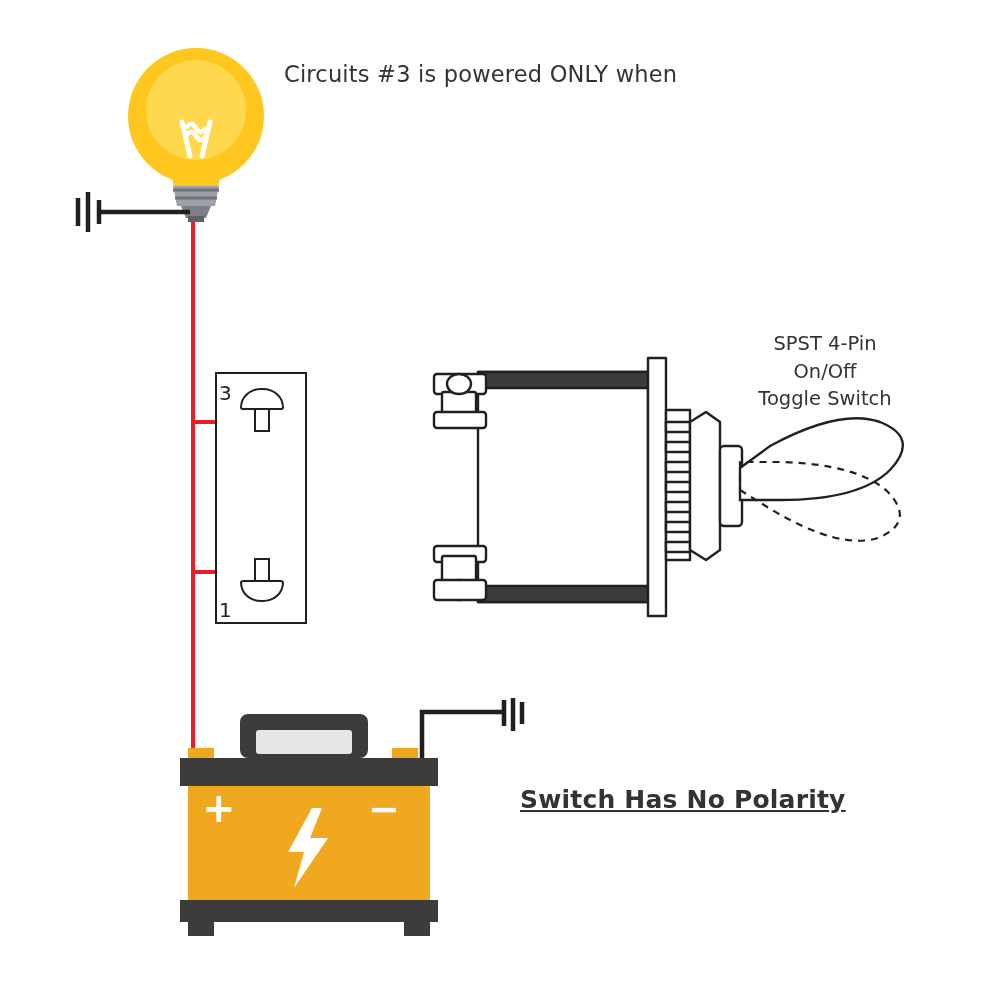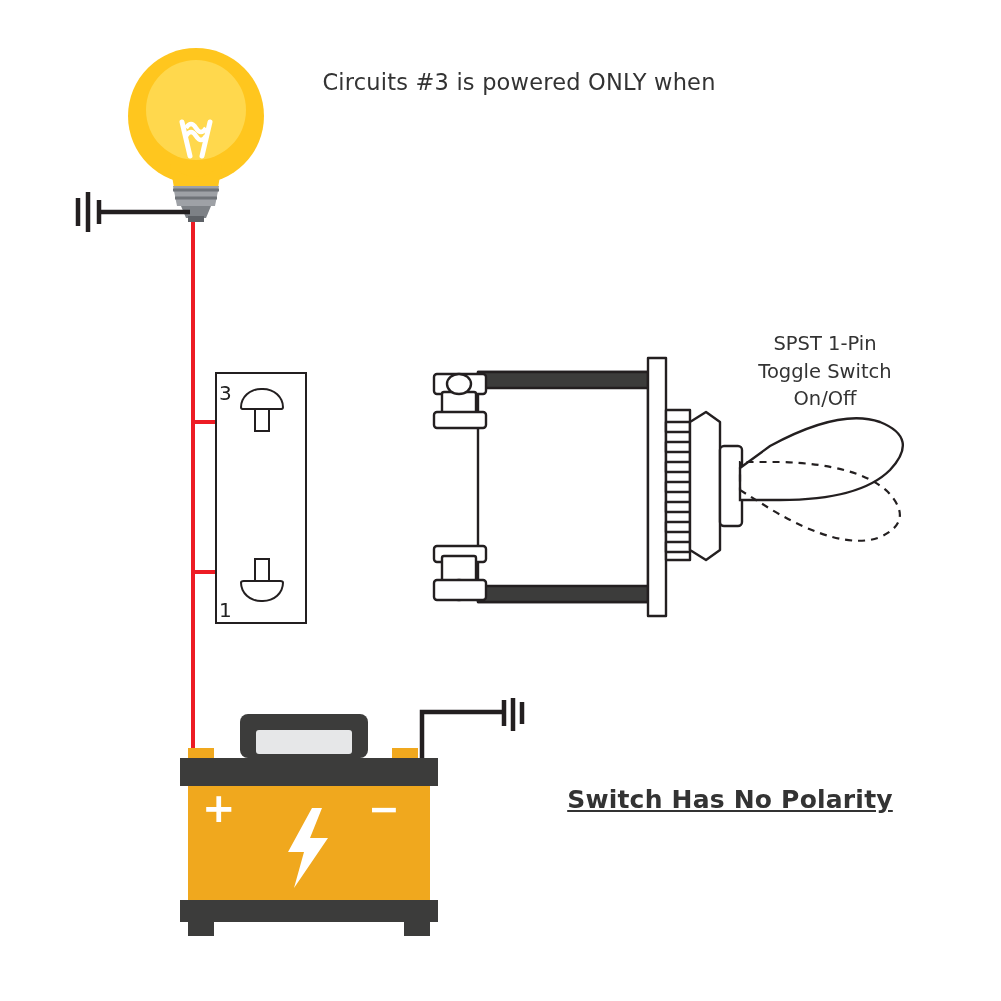"Circuits #3 is powered ONLY" .caption-top { text-align: center -> none; top: 68px -> 60px }
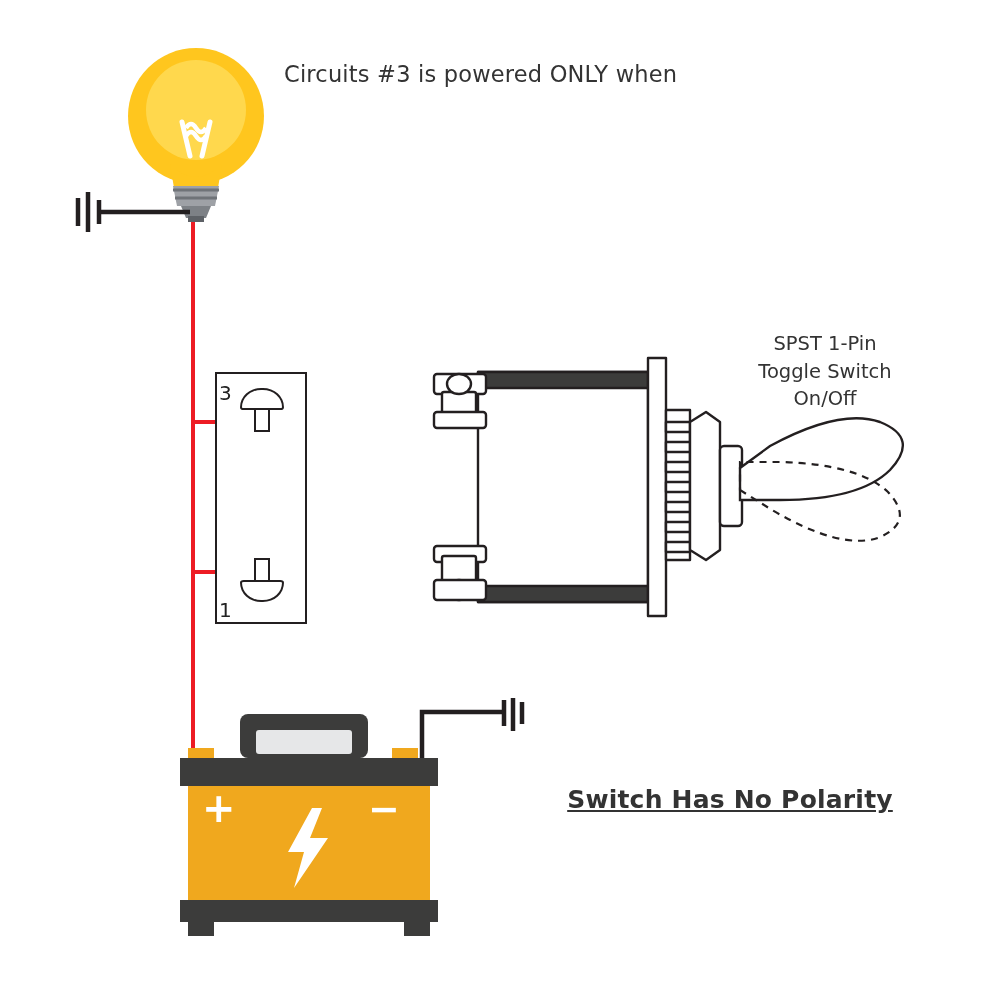"SPST 1-Pin" div { text: 1-Pin -> 4-Pin }
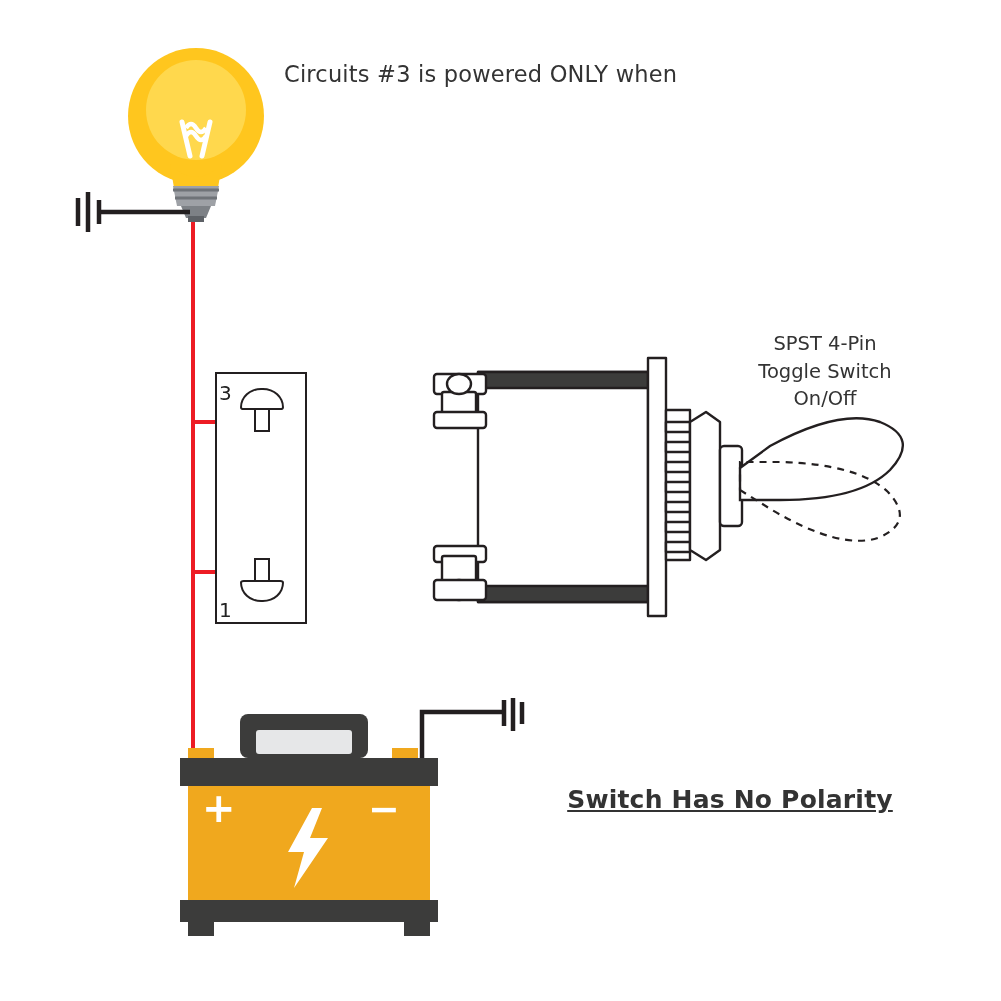"Toggle Switch" div { order: before "On/Off" -> after "On/Off" }
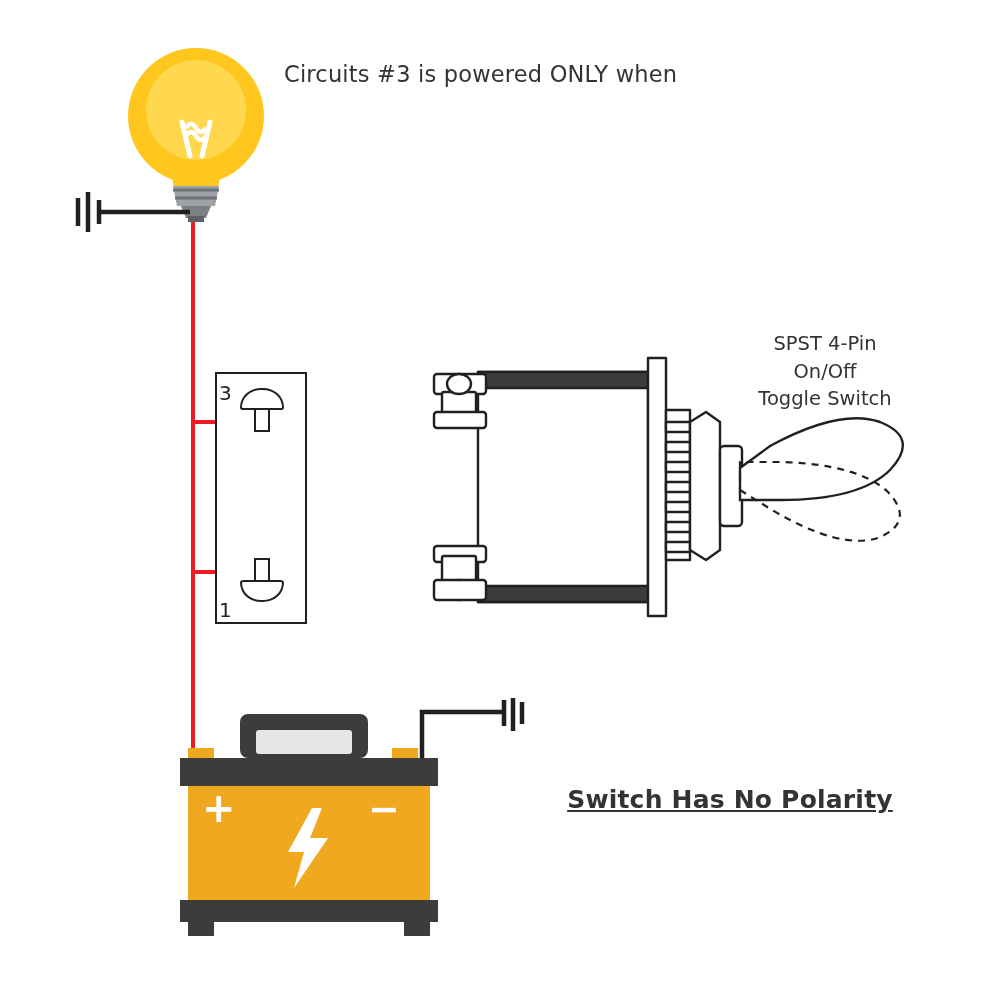"Switch Has No Polarity" .polarity-block { text-align: center -> none }
